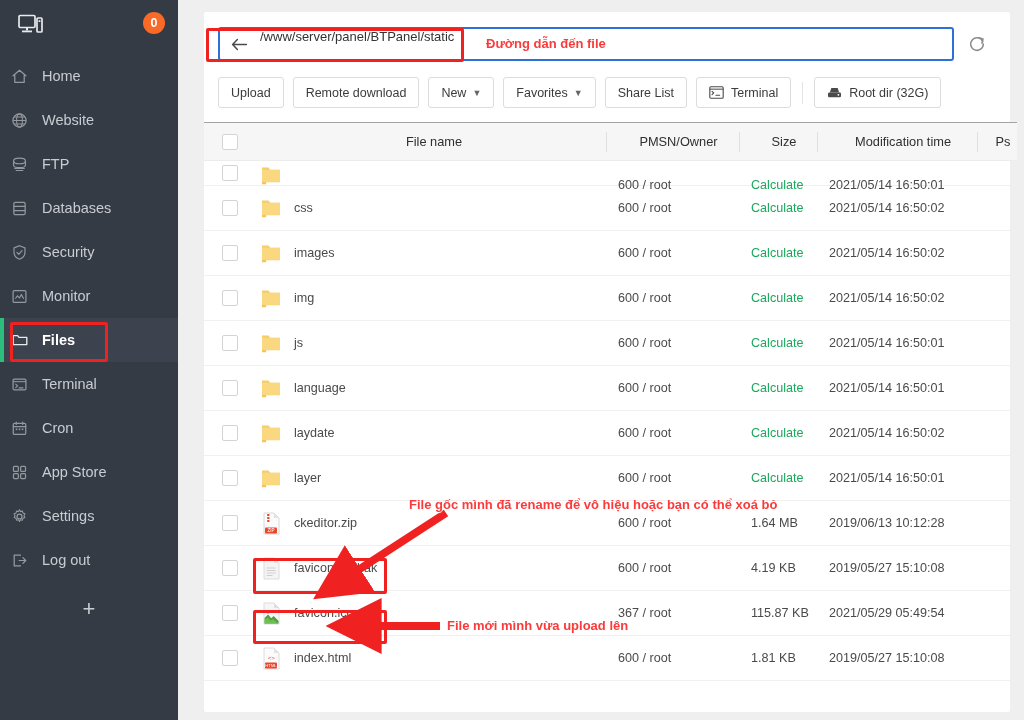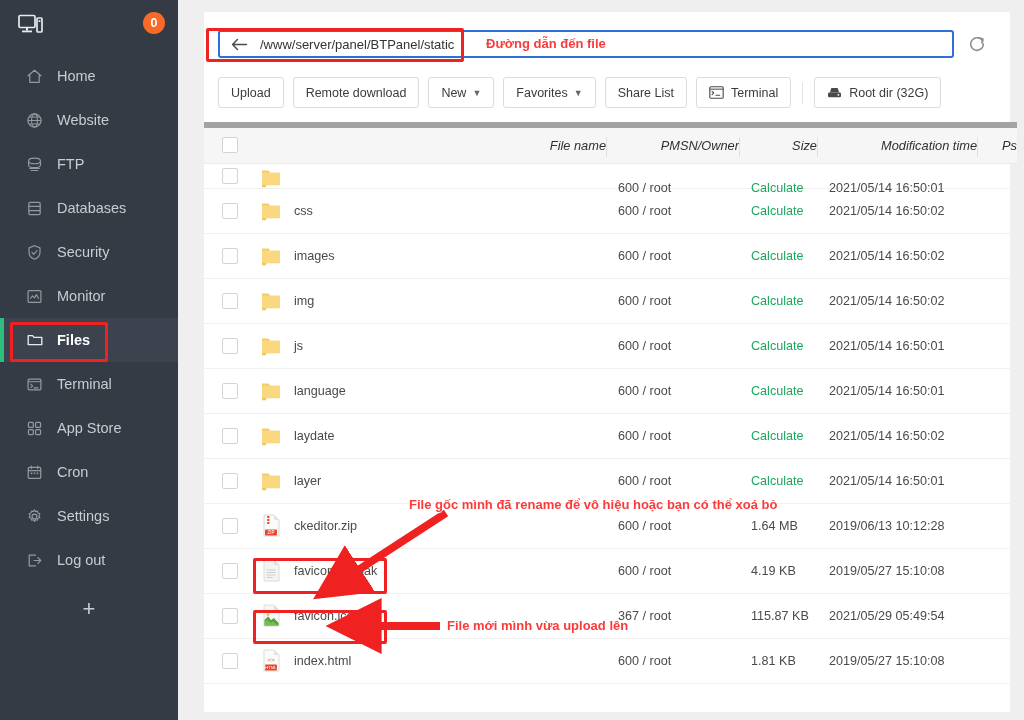"/www/server/panel/BTPanel/static" .pathbar { align-items: center -> flex-start; height: 28px -> 34px }
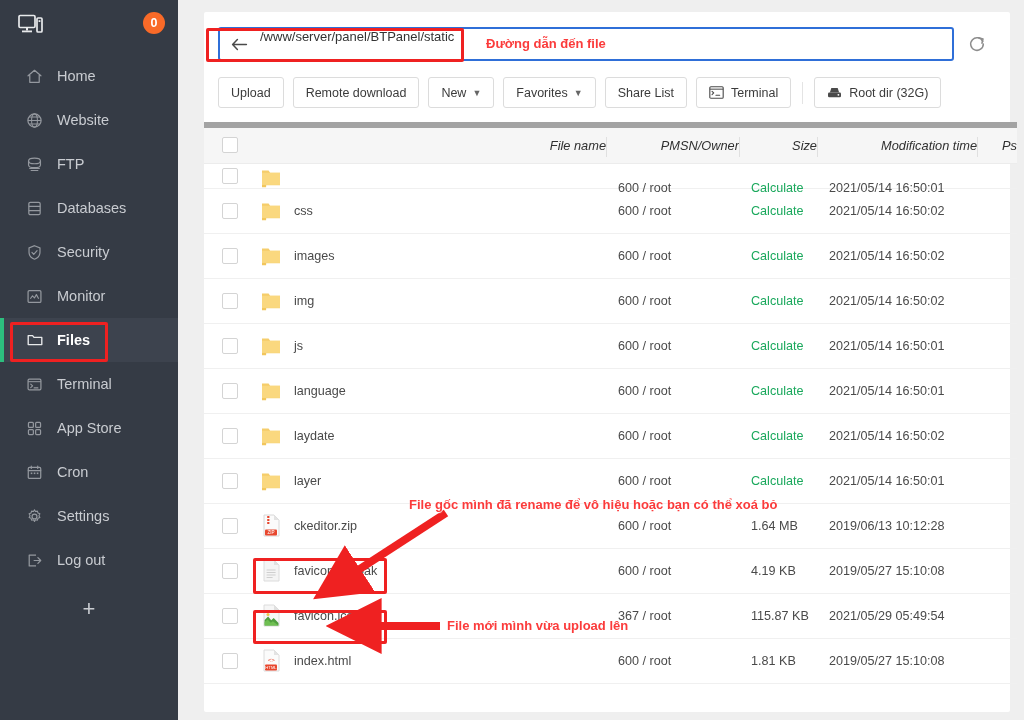"Home" .sb-item { padding-left: 25px -> 10px }
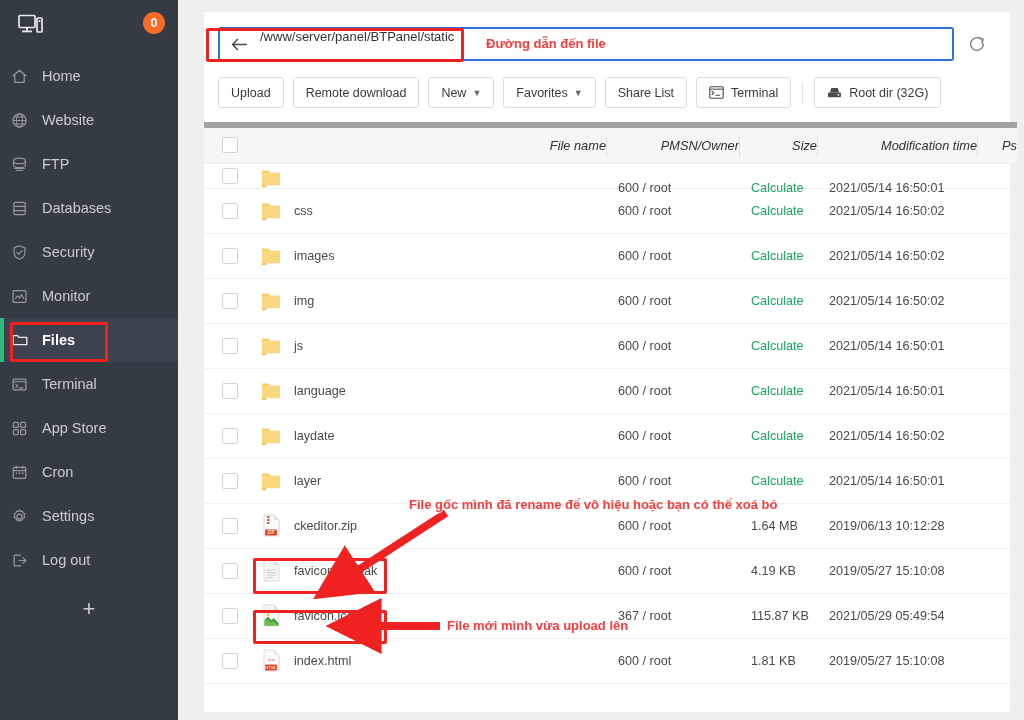"File name" .tbl thead th { border-top: 6px solid #a3a3a3 -> 1px solid #a3a3a3; font-style: italic -> none; text-align: right -> center }
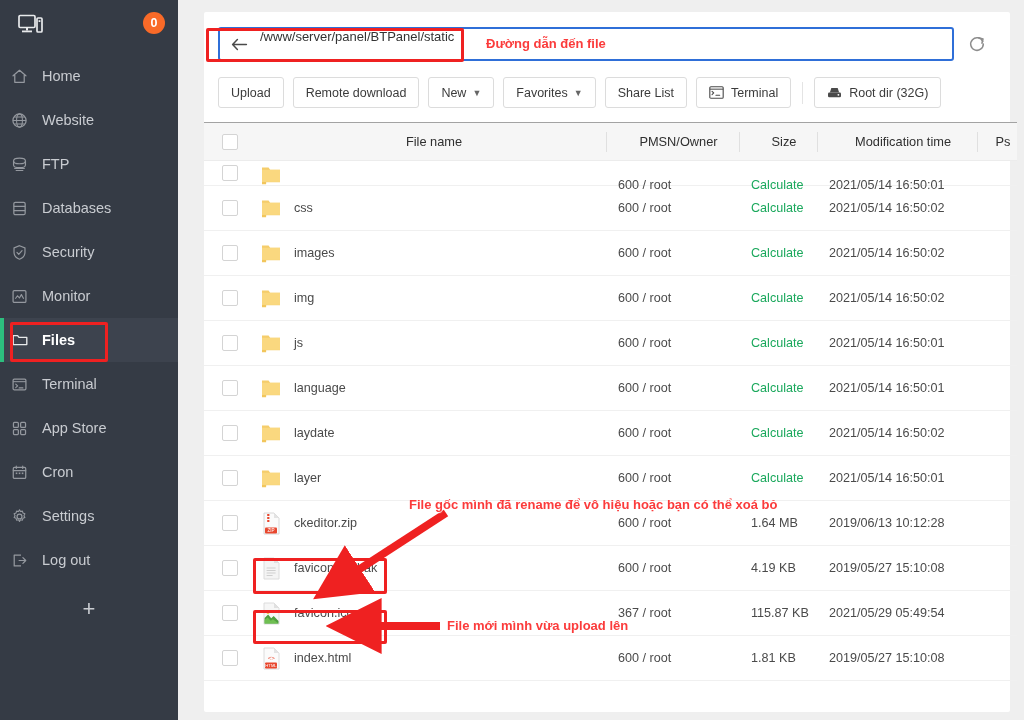"App Store" div.sb-item { order: before "Cron" -> after "Cron" }
